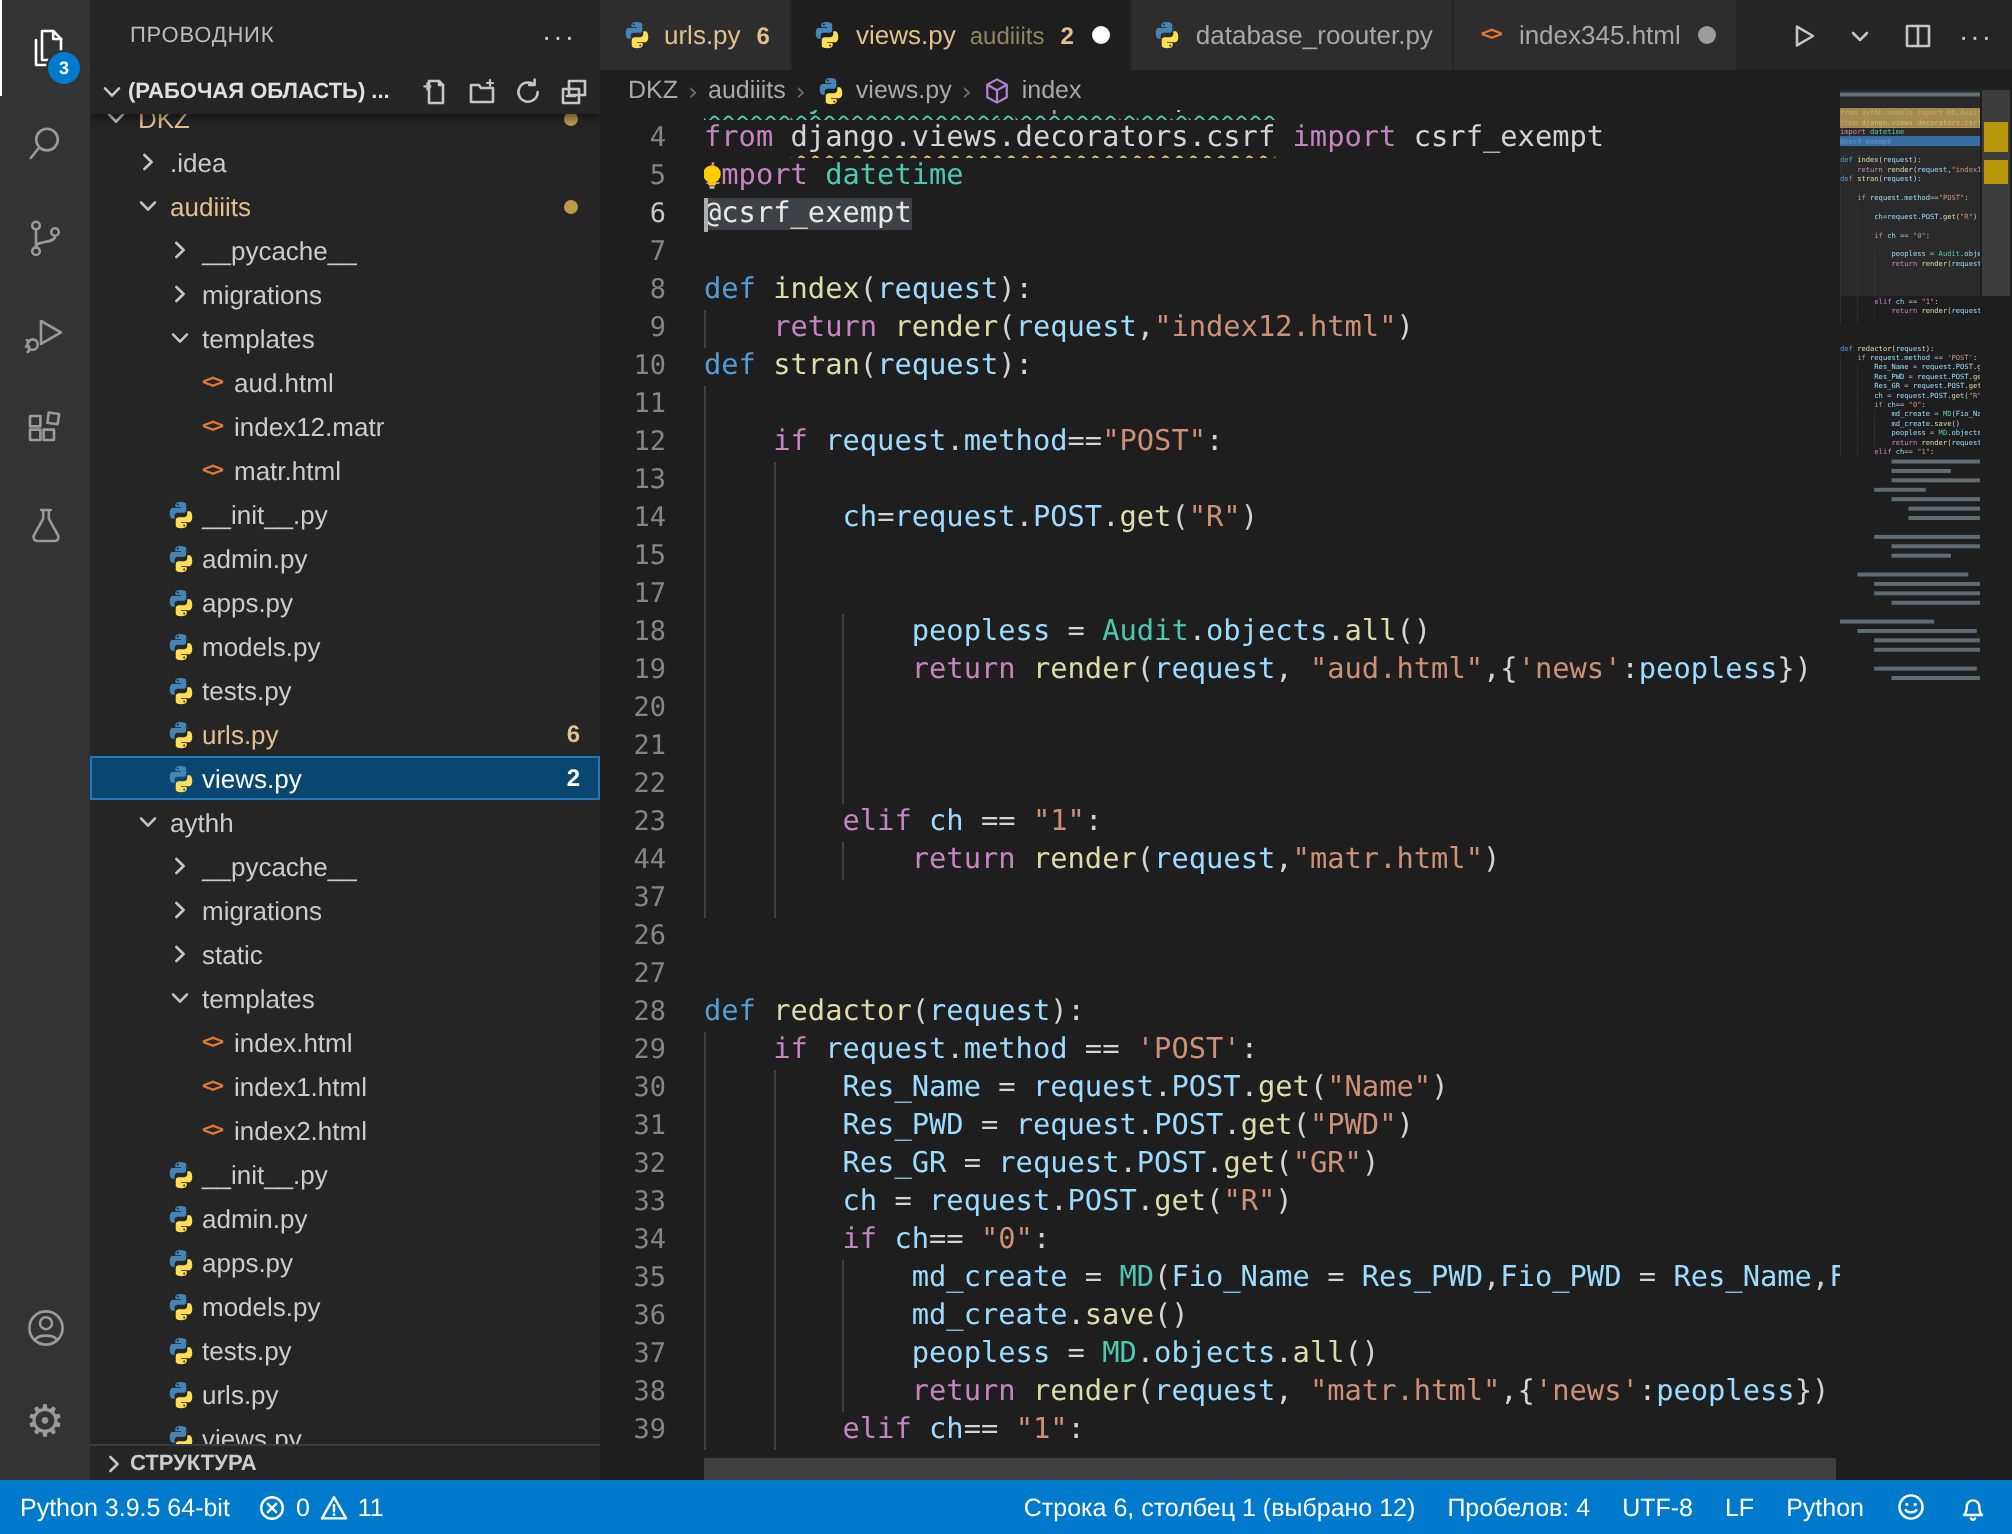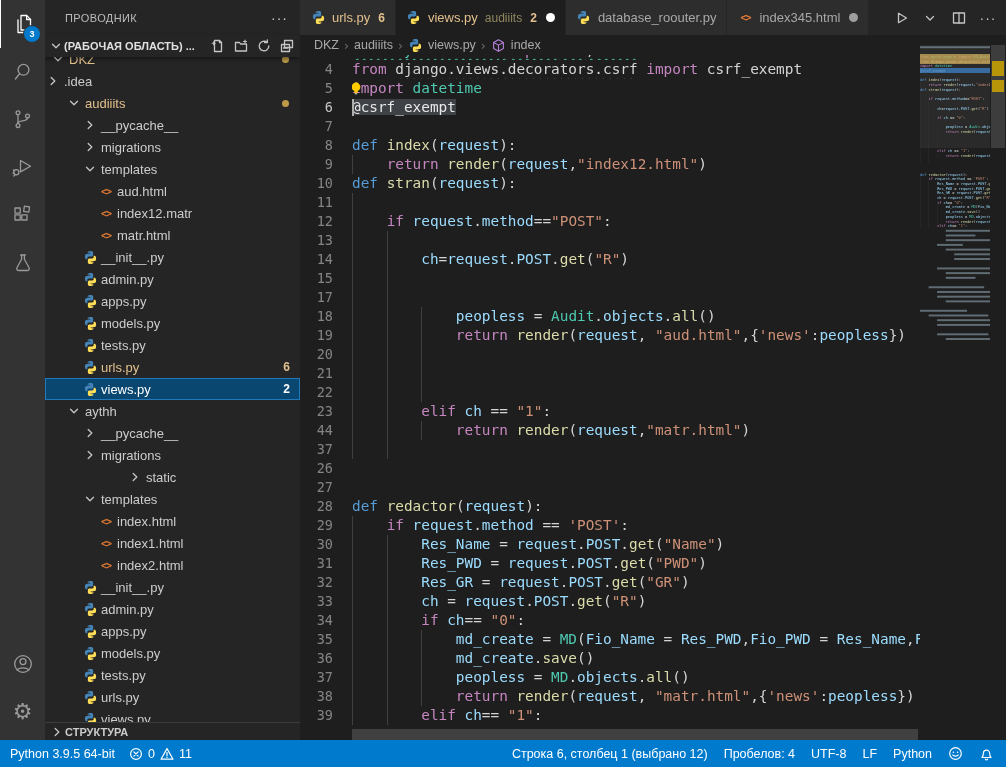".idea" div.trow { padding-left: none -> 21px }
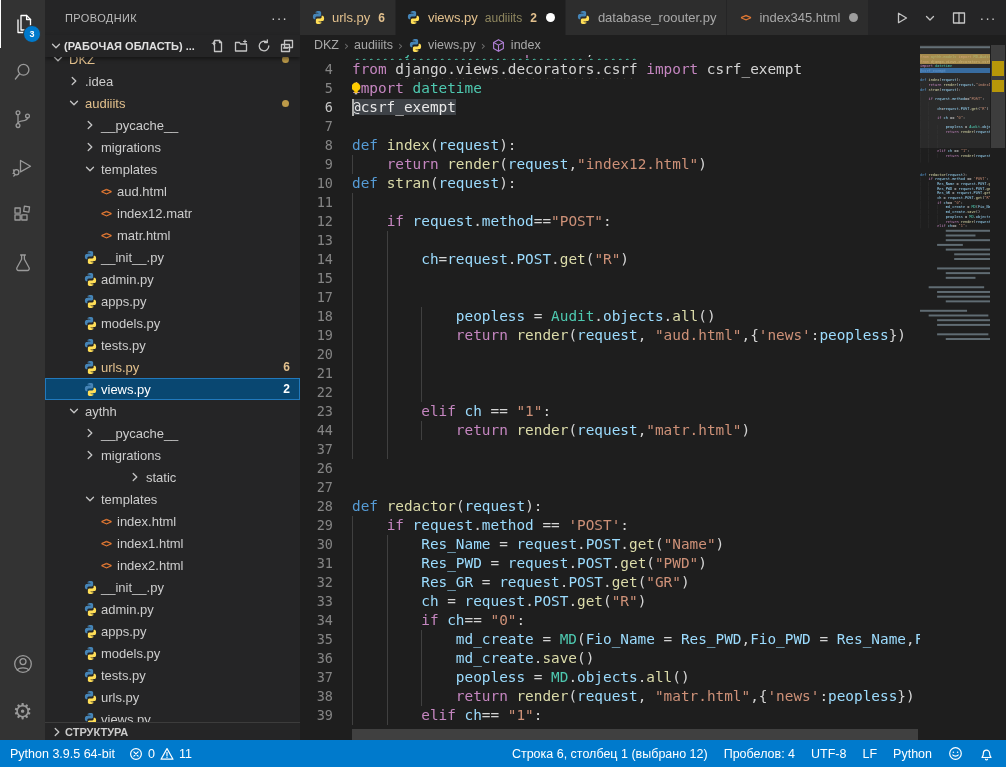"static" div.trow { margin-left: 45px -> none }
